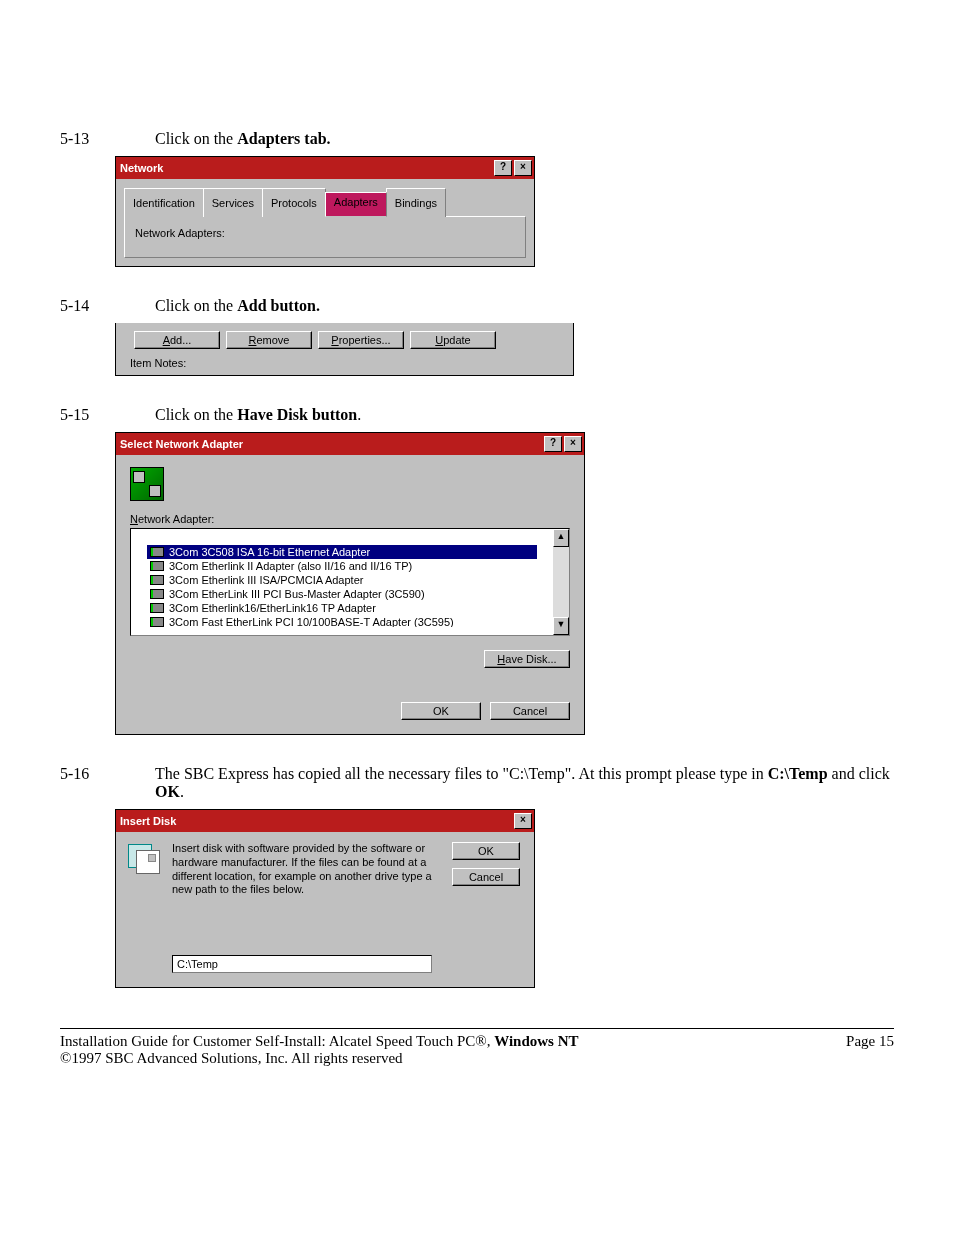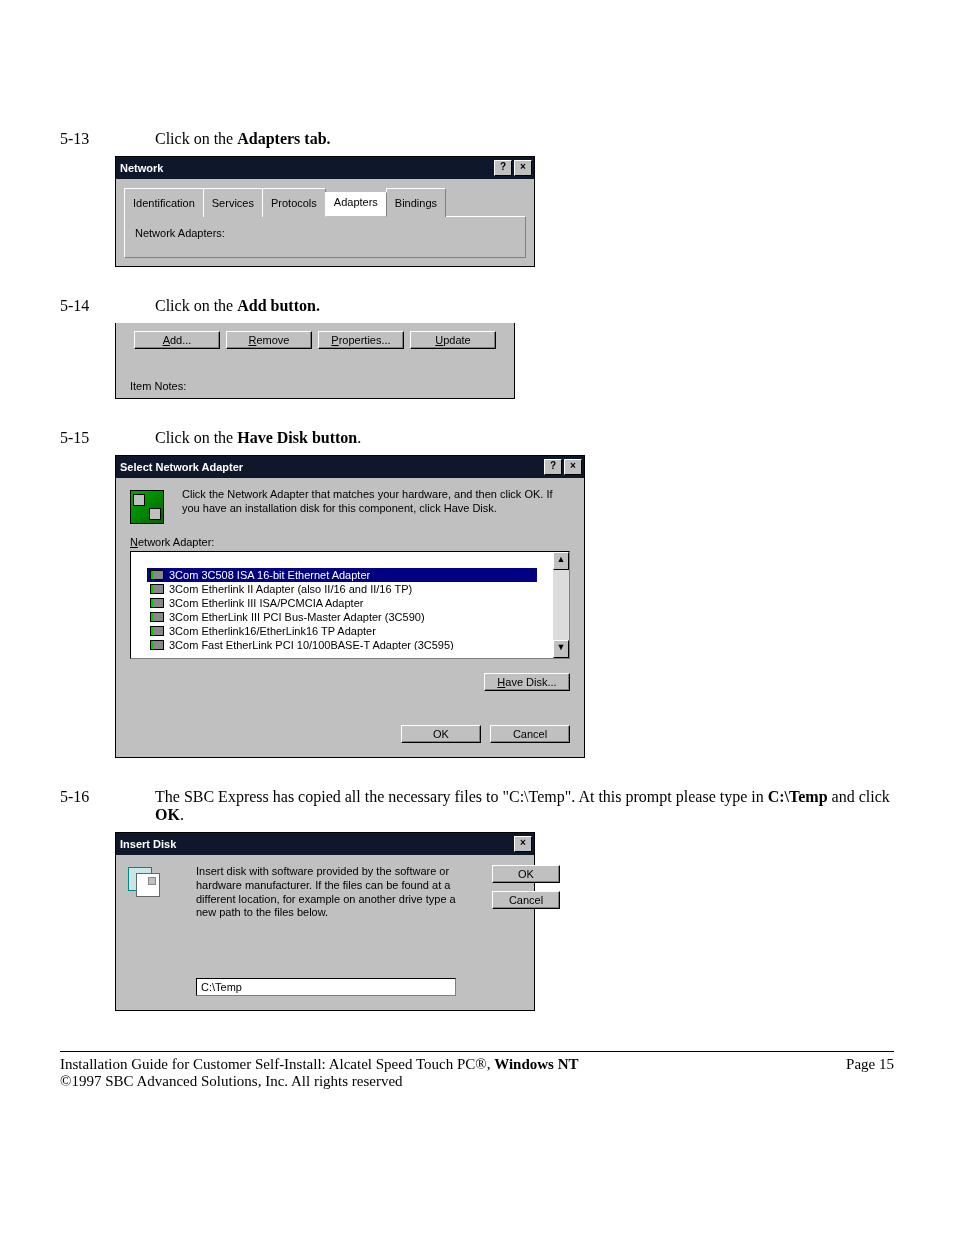"Network" .titlebar { background: #0f172a -> #b91c1c }
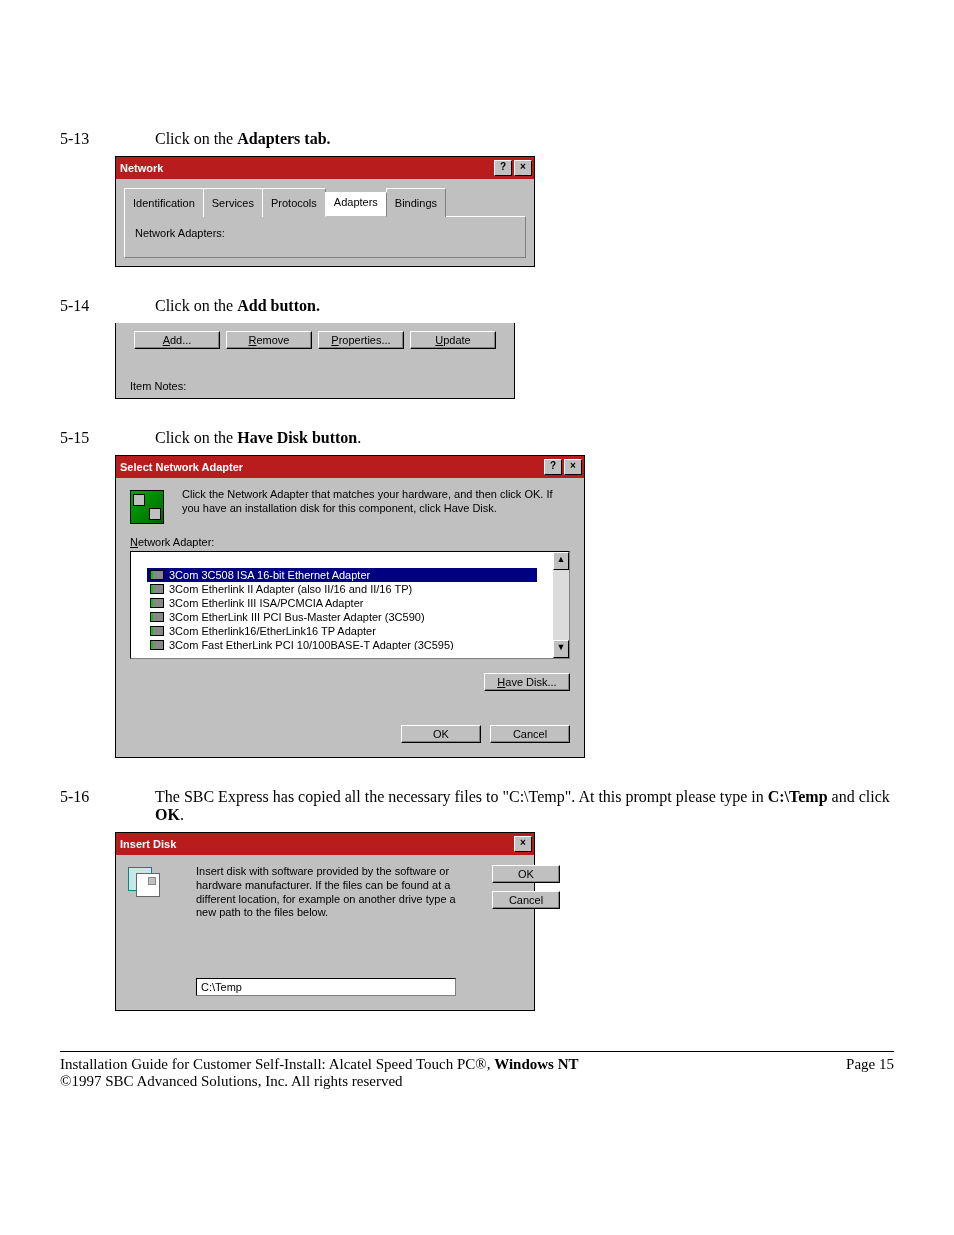"Adapters" .tab.active { background: #ffffff -> #be185d }
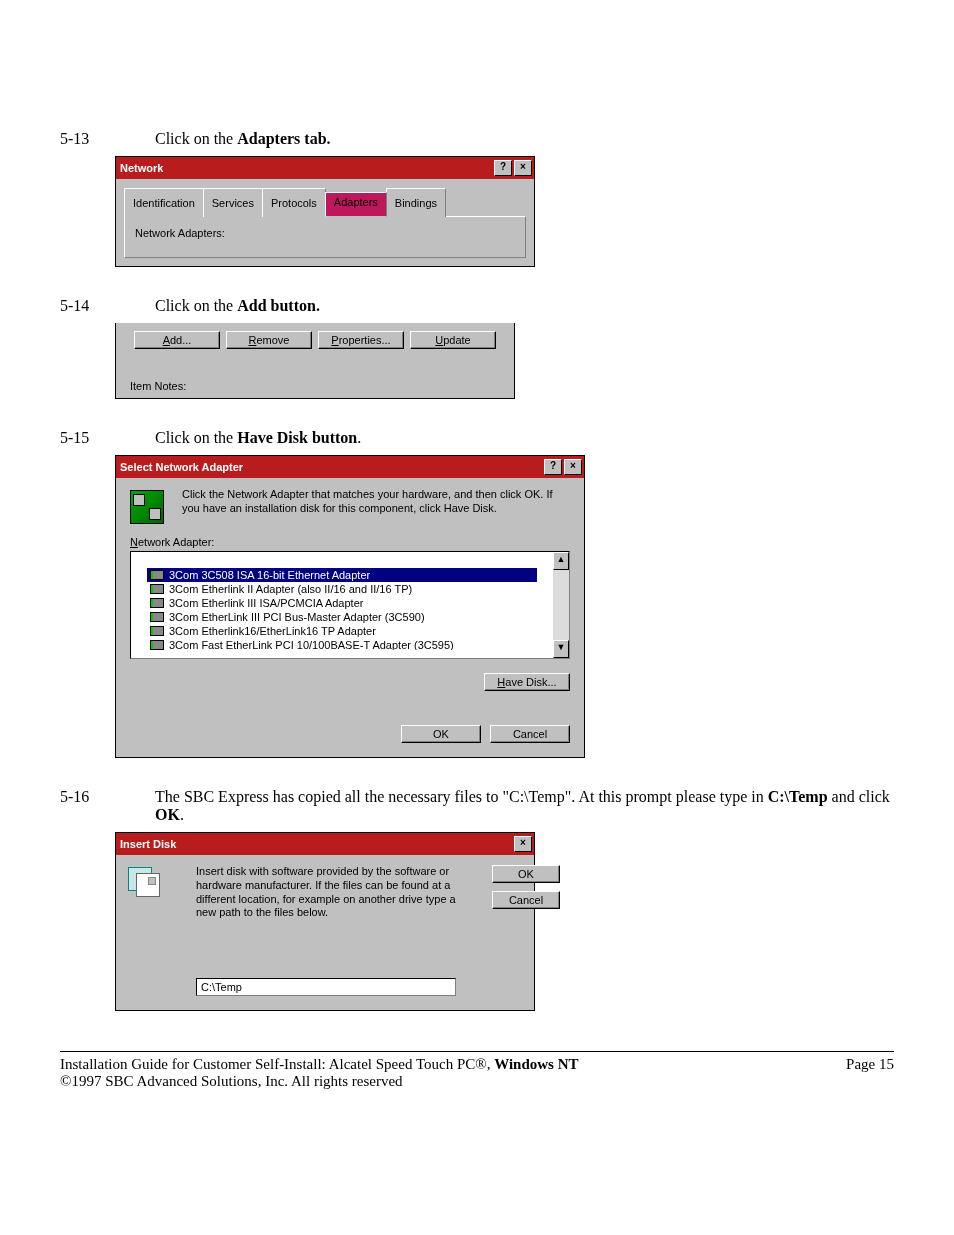"Add..." div.win { width: 400px -> 459px }
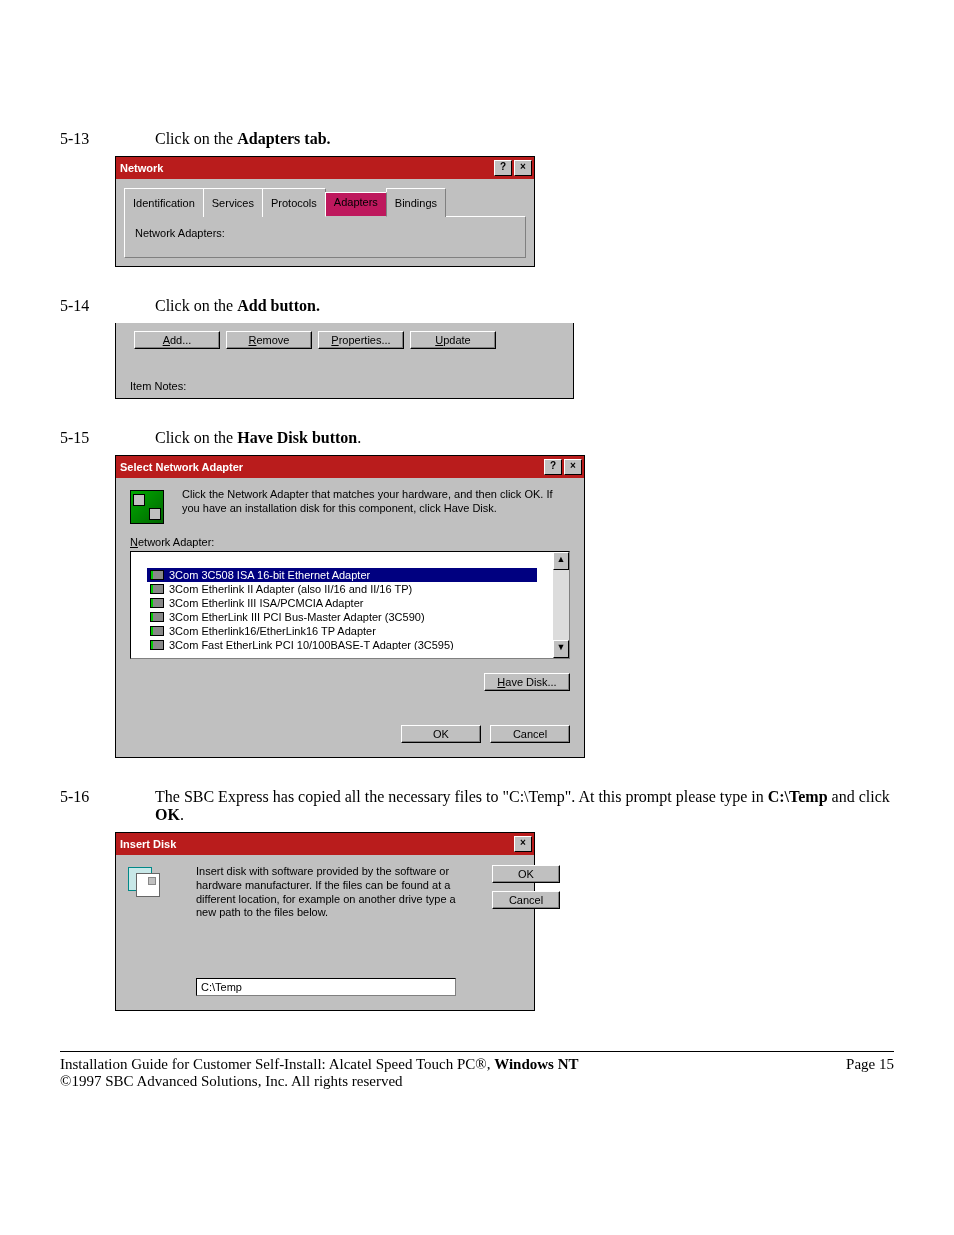"Item Notes:" .itemnotes { margin-top: 23px -> none }
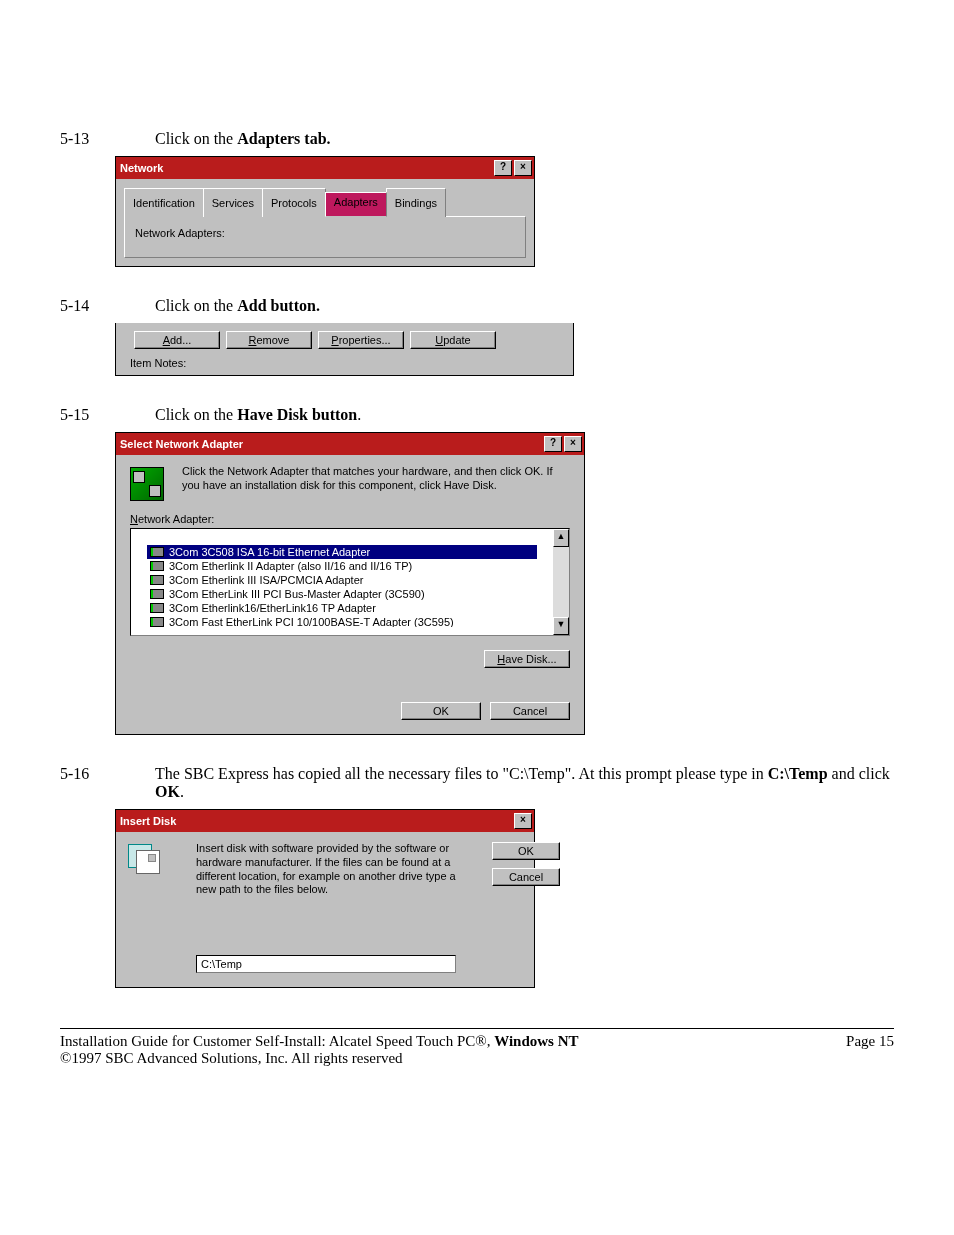"Click the Network Adapter that" div.selmsg { html: <div>Click the Network Adapter that matches your hardware, and then click OK. If you have an installation disk for this component, click Have Disk.</div> -> none }
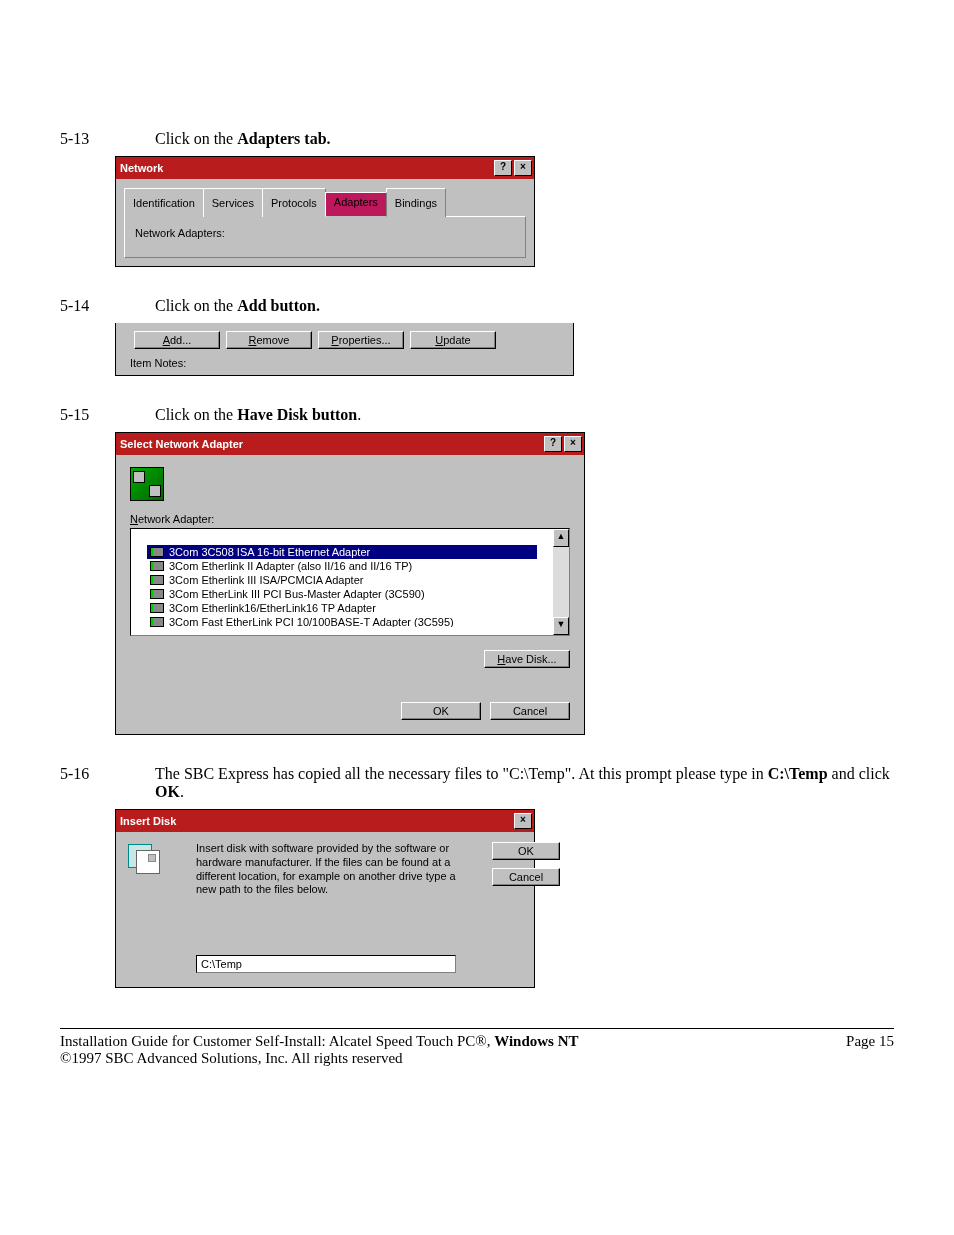"Insert disk with software provided" .insbody { gap: 24px -> none }
